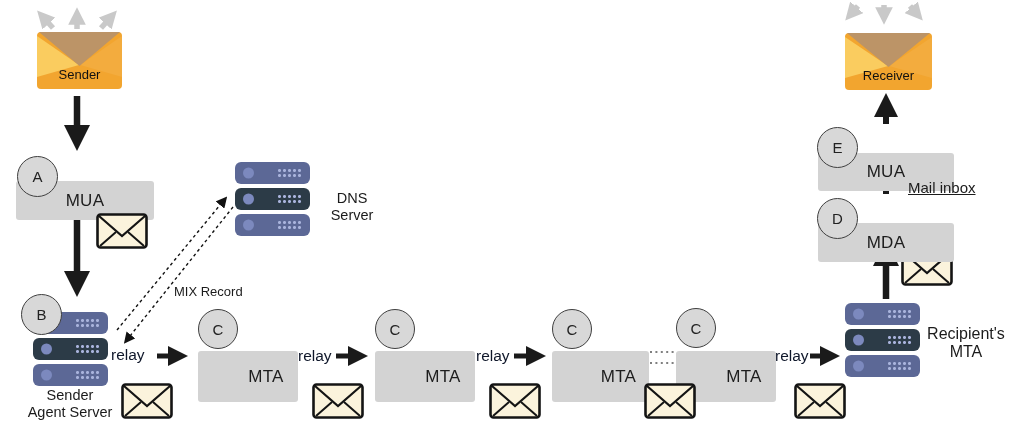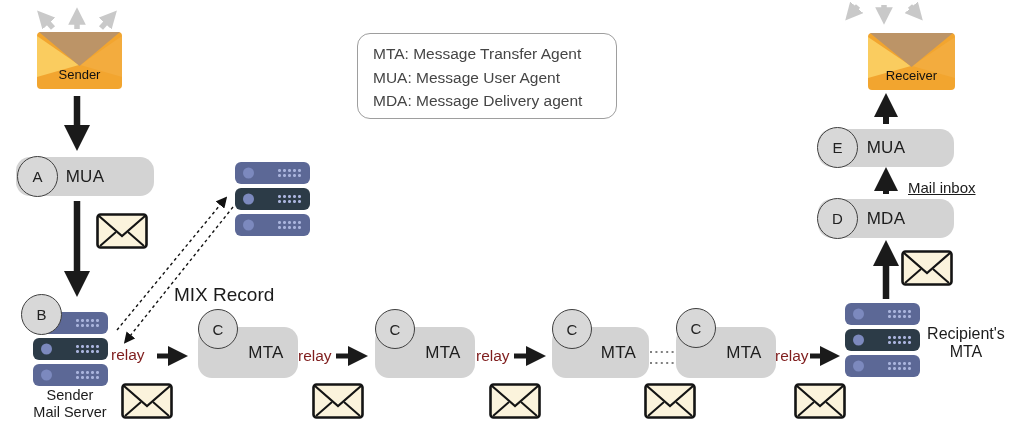"MTA: Message Transfer Agent" div.legend { html: <div> <div>MTA: Message Transfer Agent</div> <div>MUA: Message User Agent</div> <div>MDA: Message Delivery agent</div> </div> -> none }
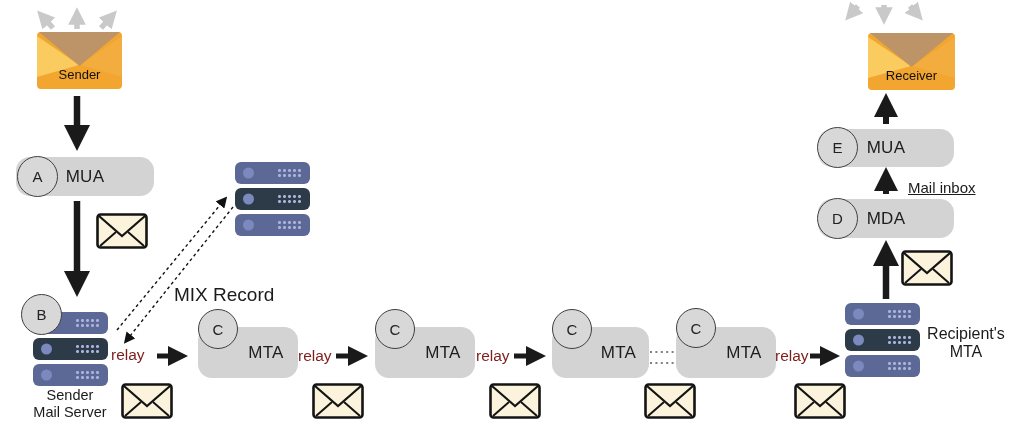"Receiver" div.bigmail { left: 868px -> 845px }
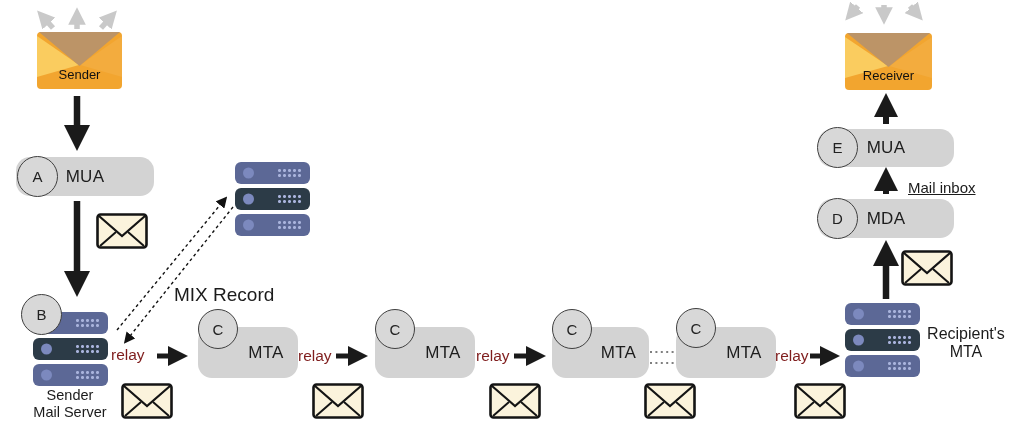"MUA" .pill { border-radius: 14px -> 3px; margin-top: none -> 24px }
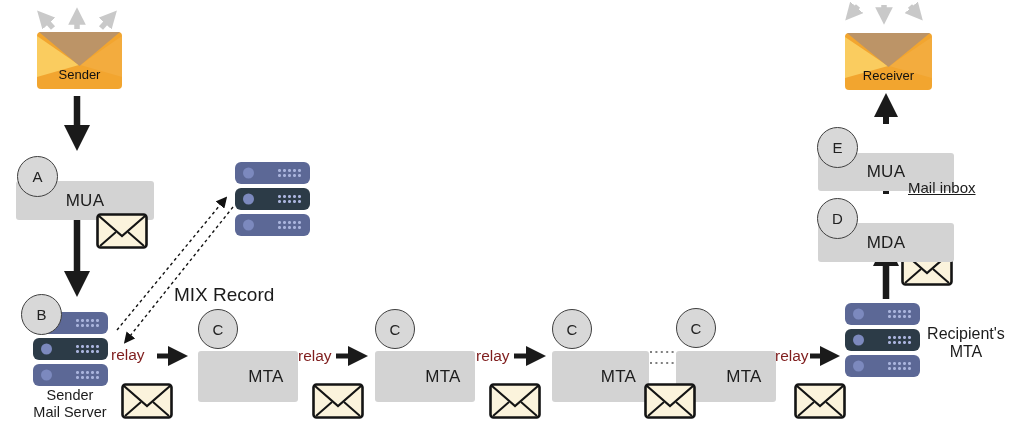"DNS" div.lbl { html: none -> <div> <div>DNS</div> <div>Server</div> </div> }
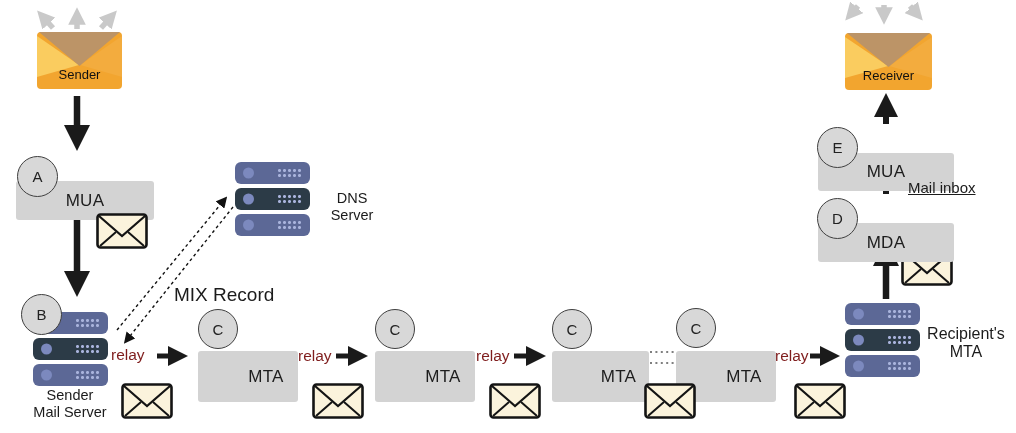"MIX Record" div.lbl { font-size: 19px -> 13px }
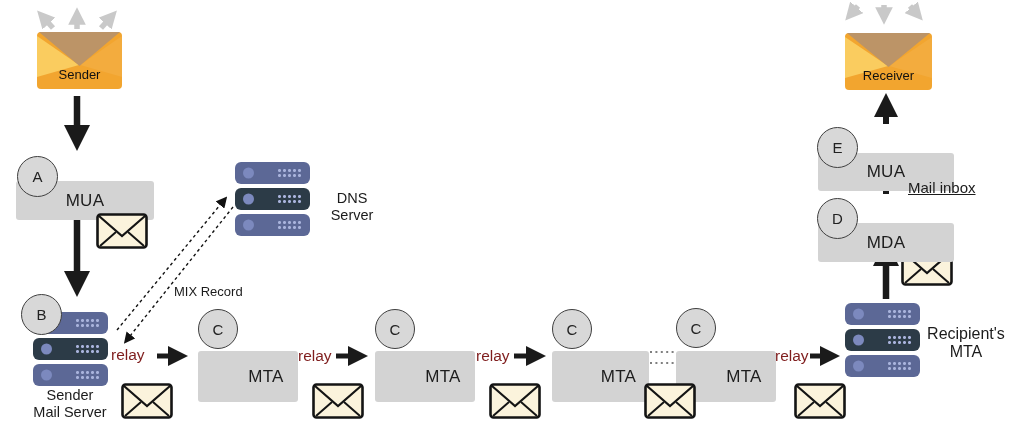"relay" .relay { color: #7f1d1d -> #0f172a }
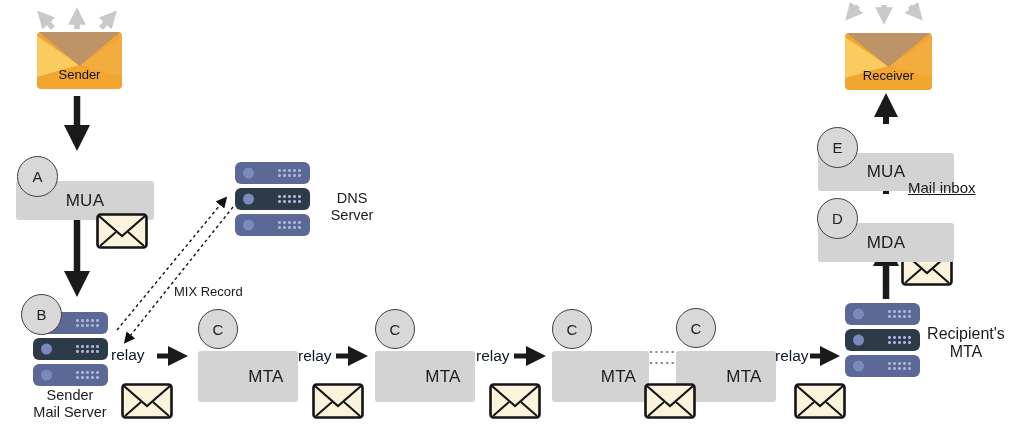"Mail Server" div { text: Mail -> Agent }
